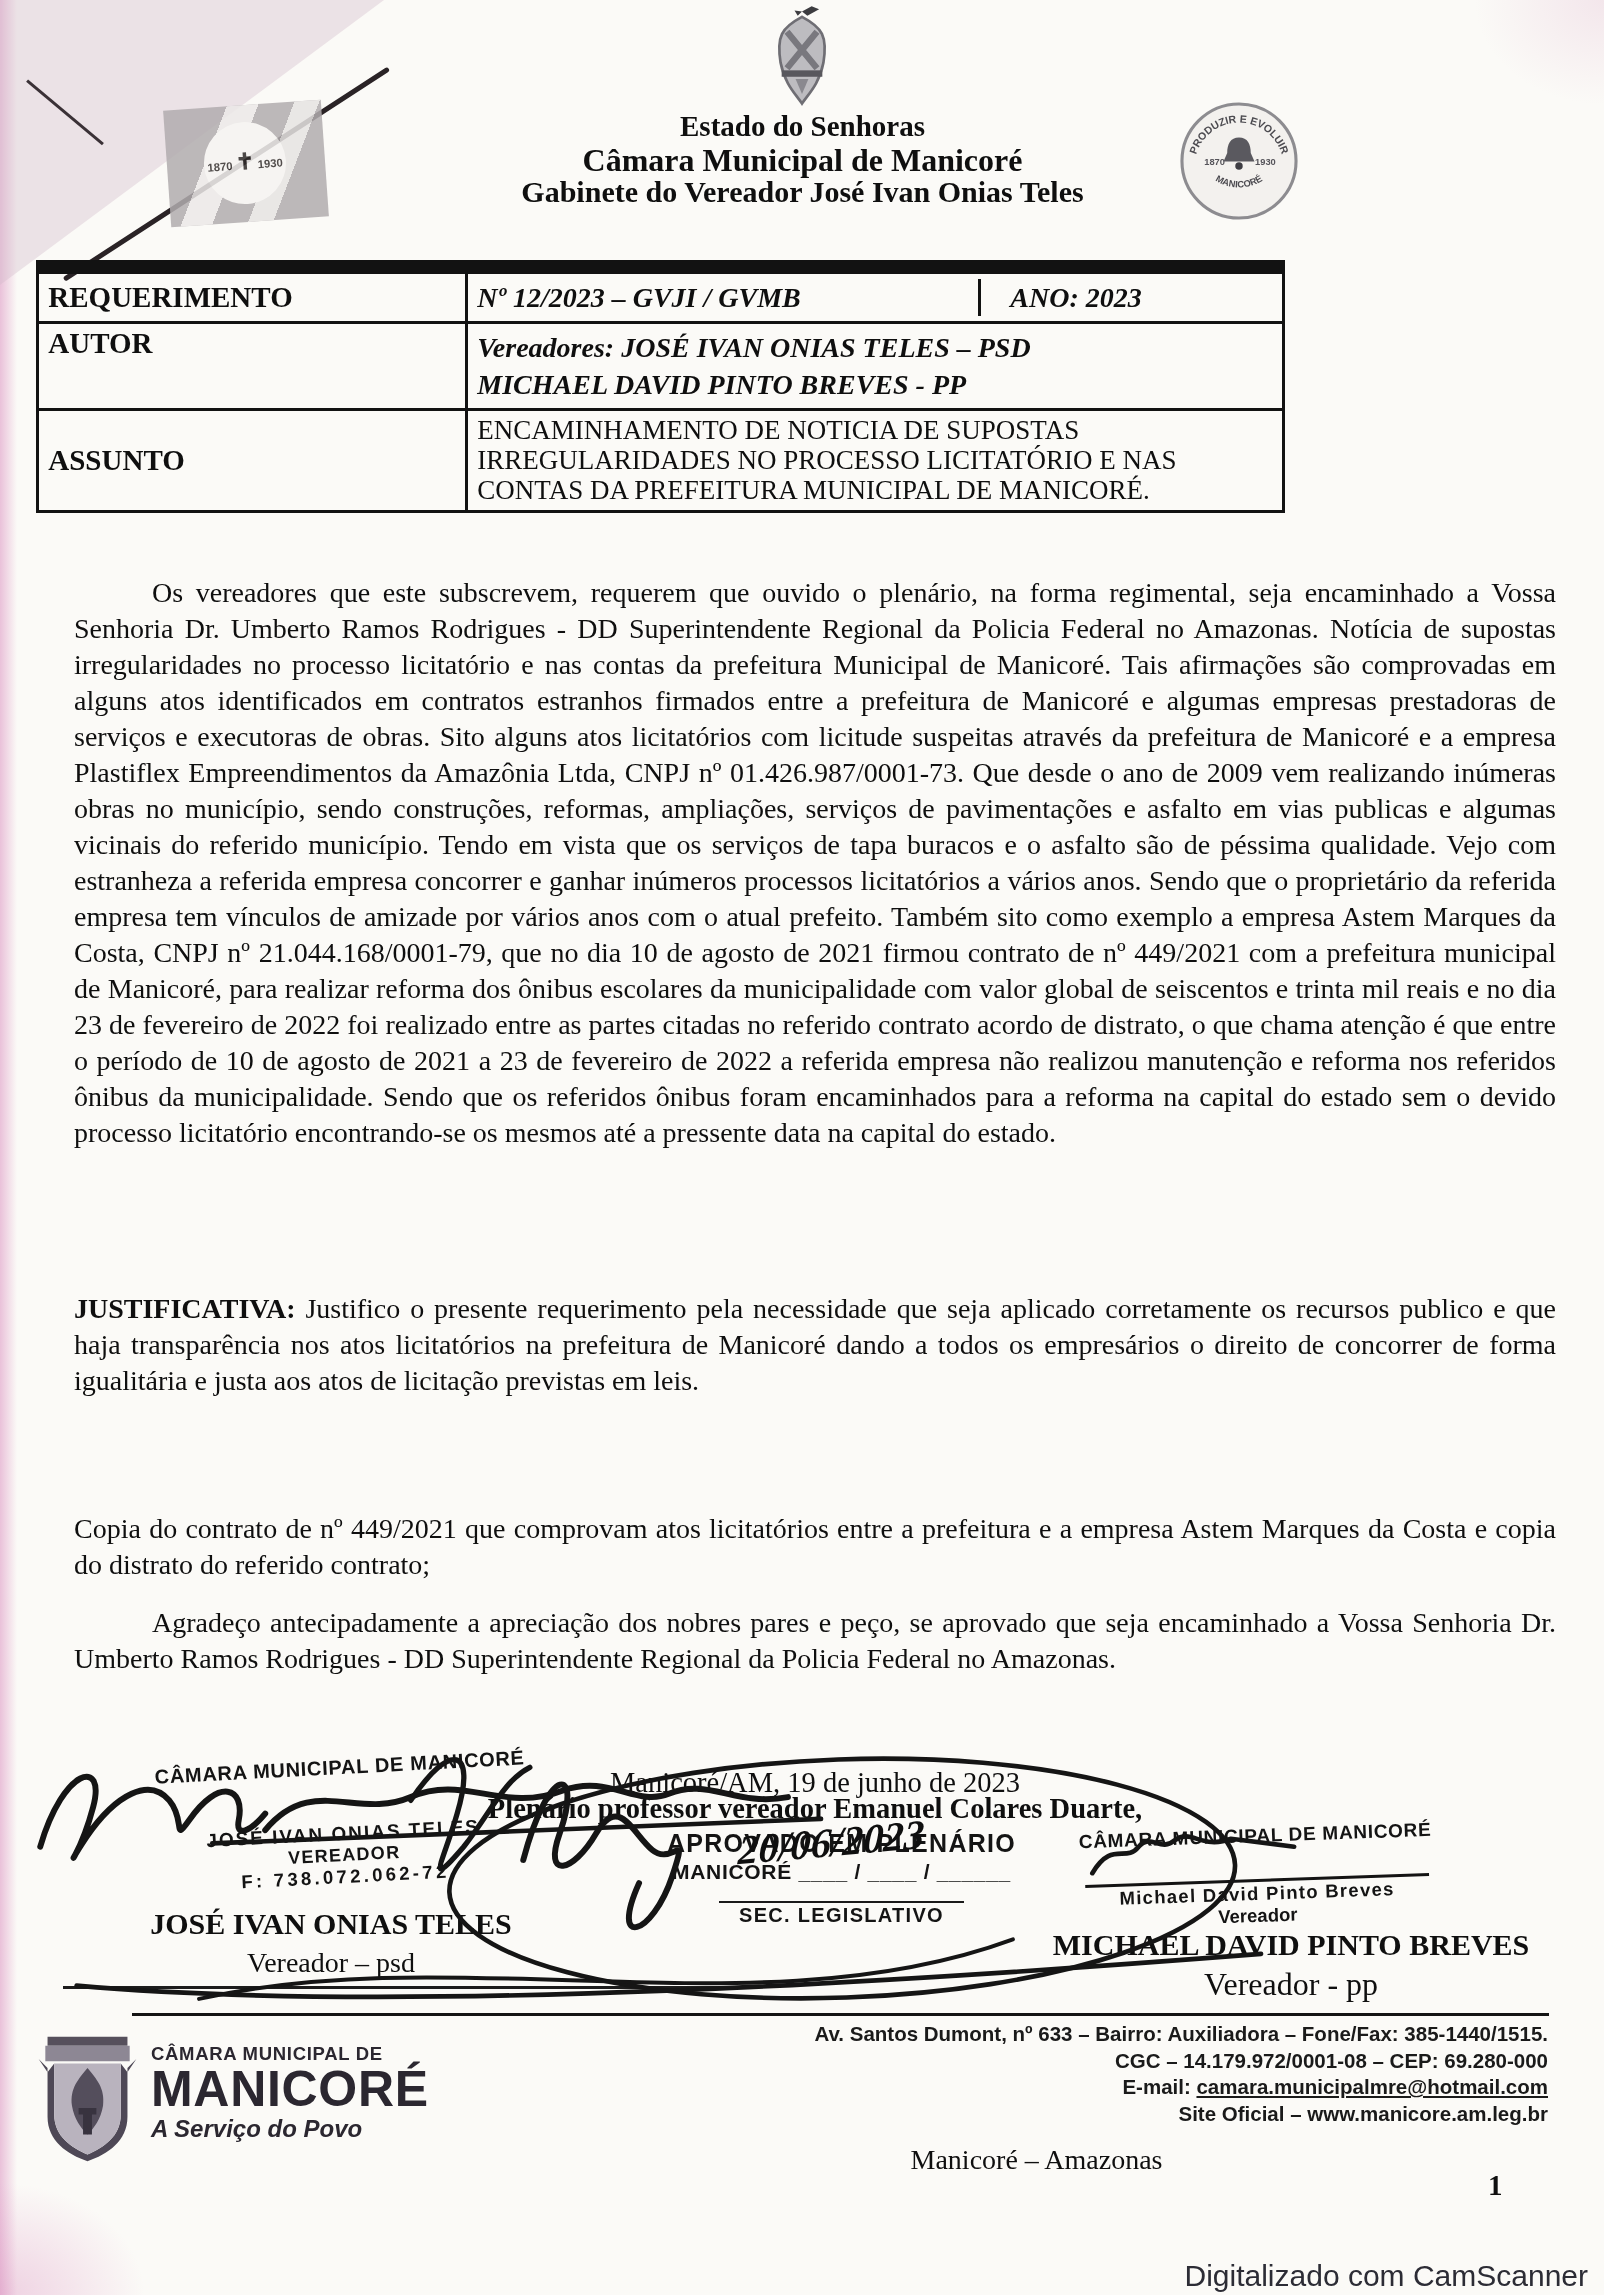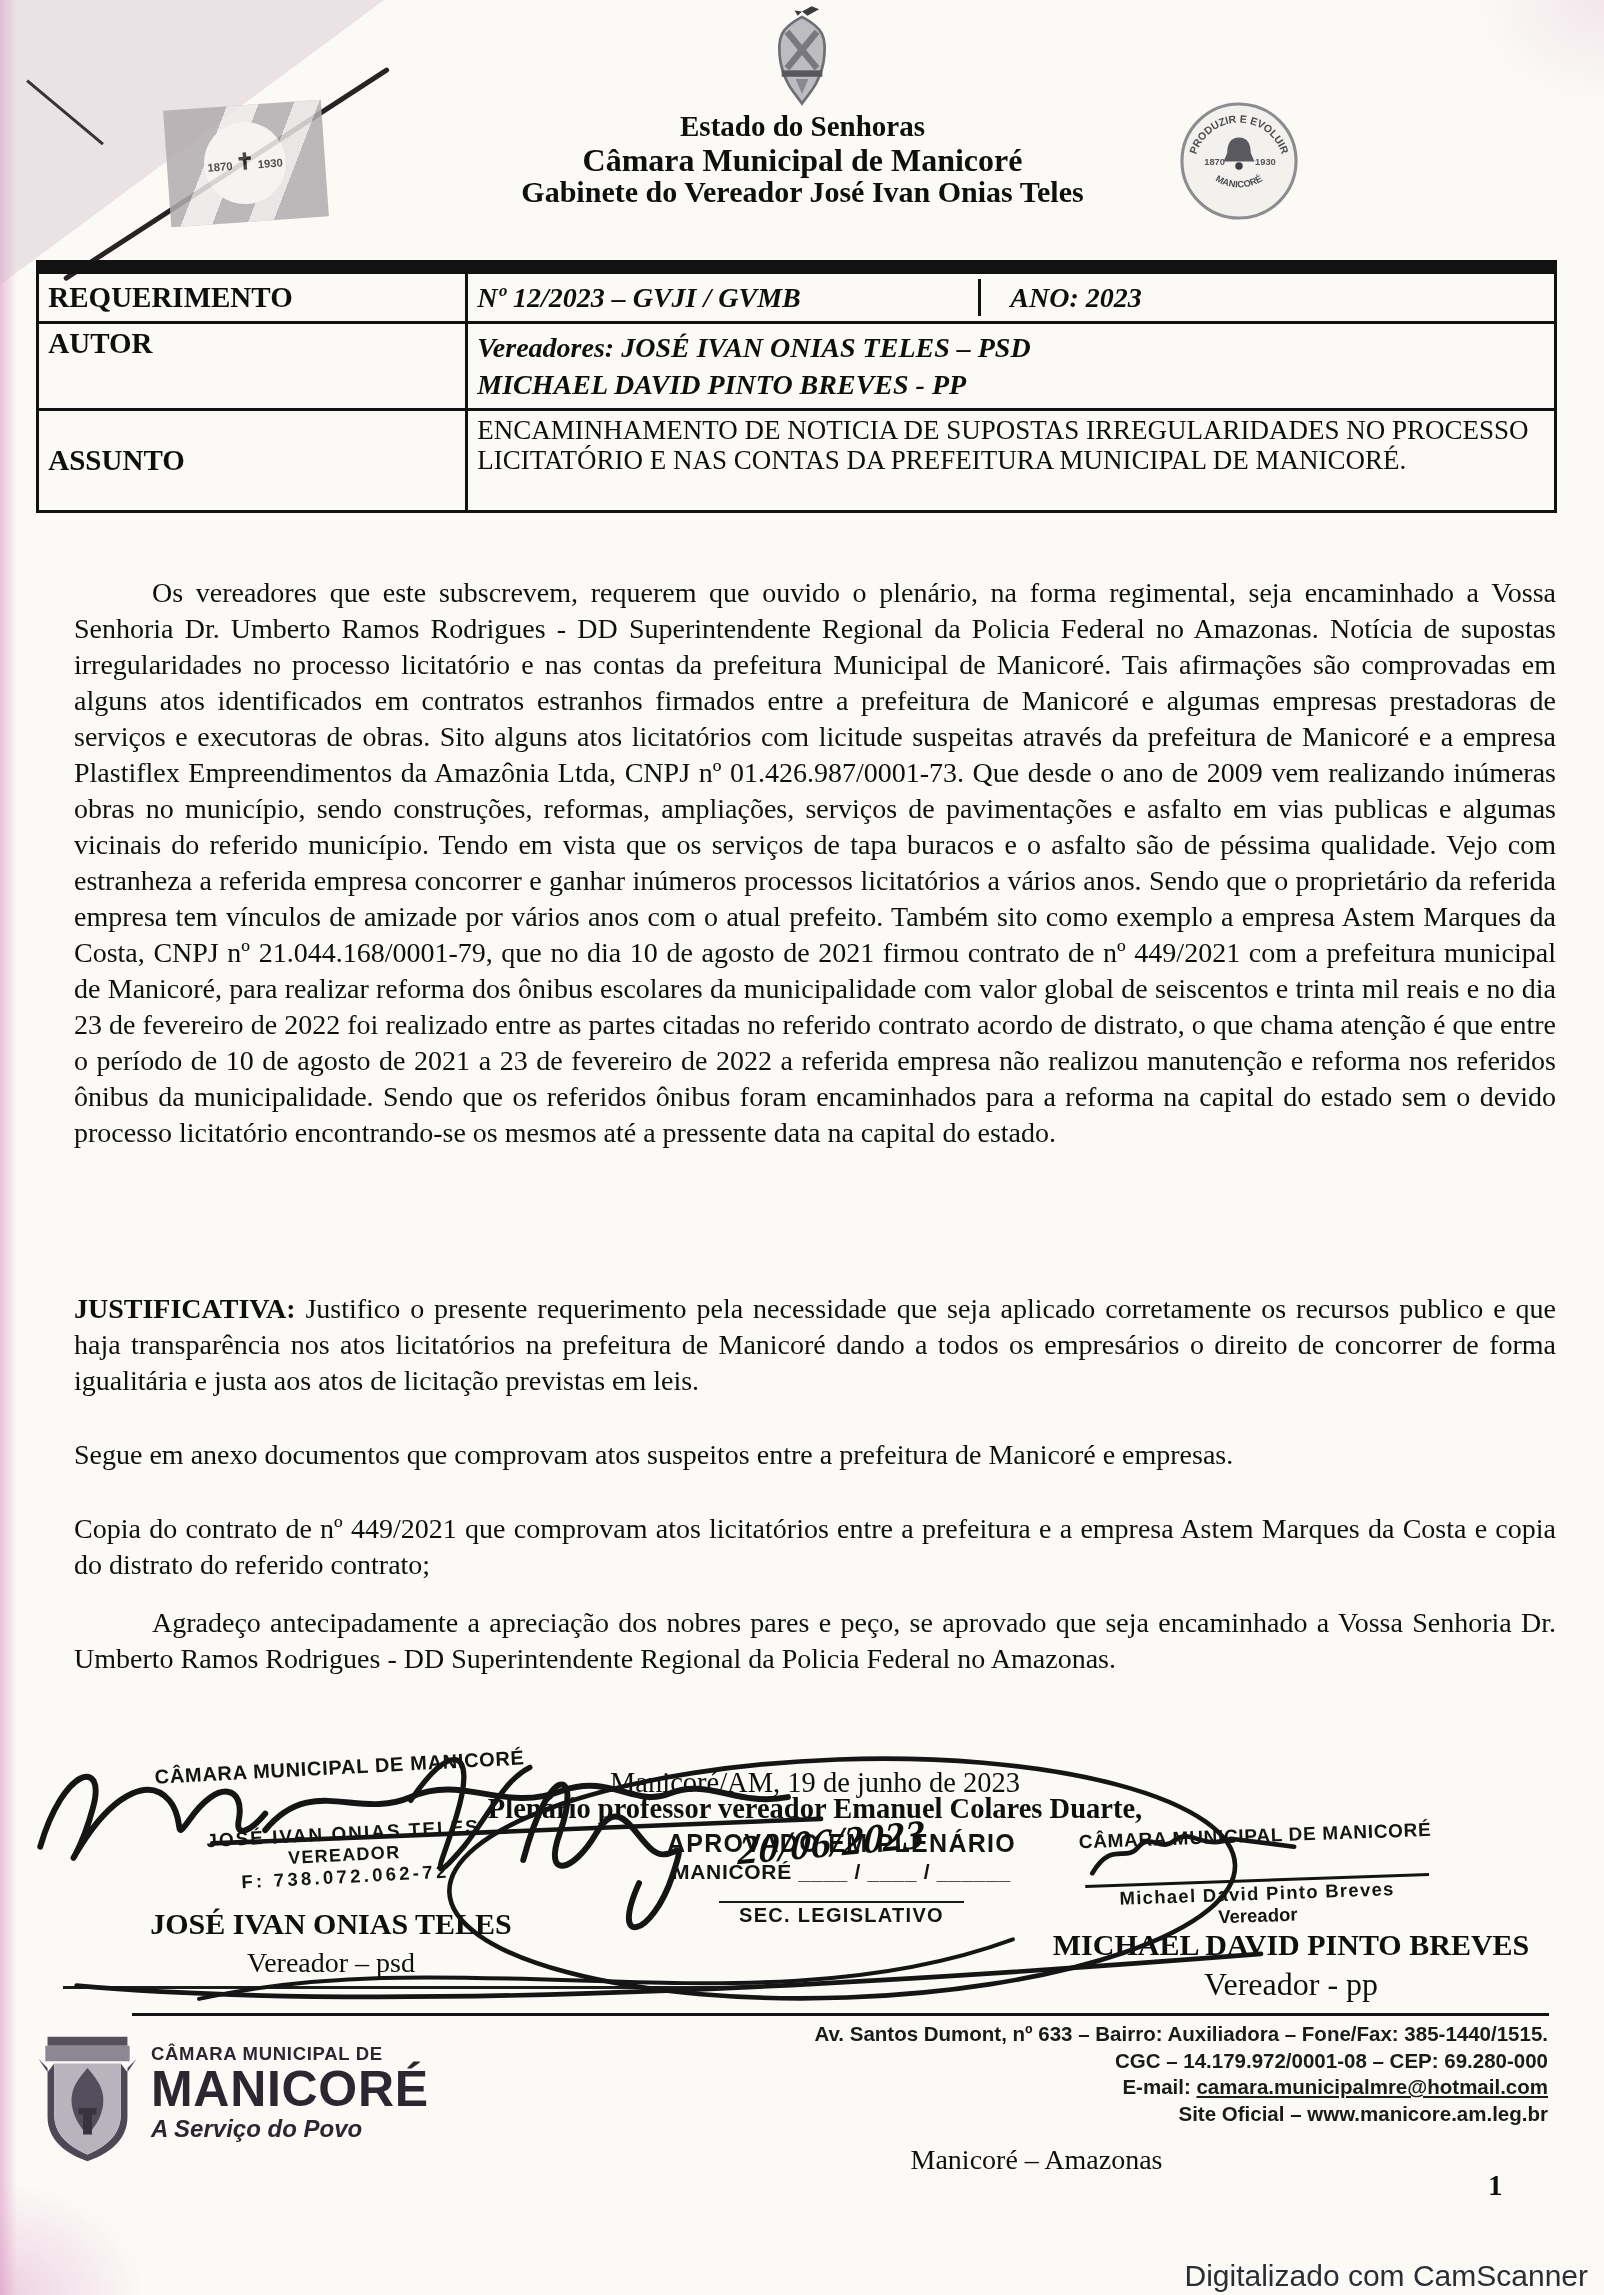"REQUERIMENTO" .doc-table { width: 1521px -> 1249px }
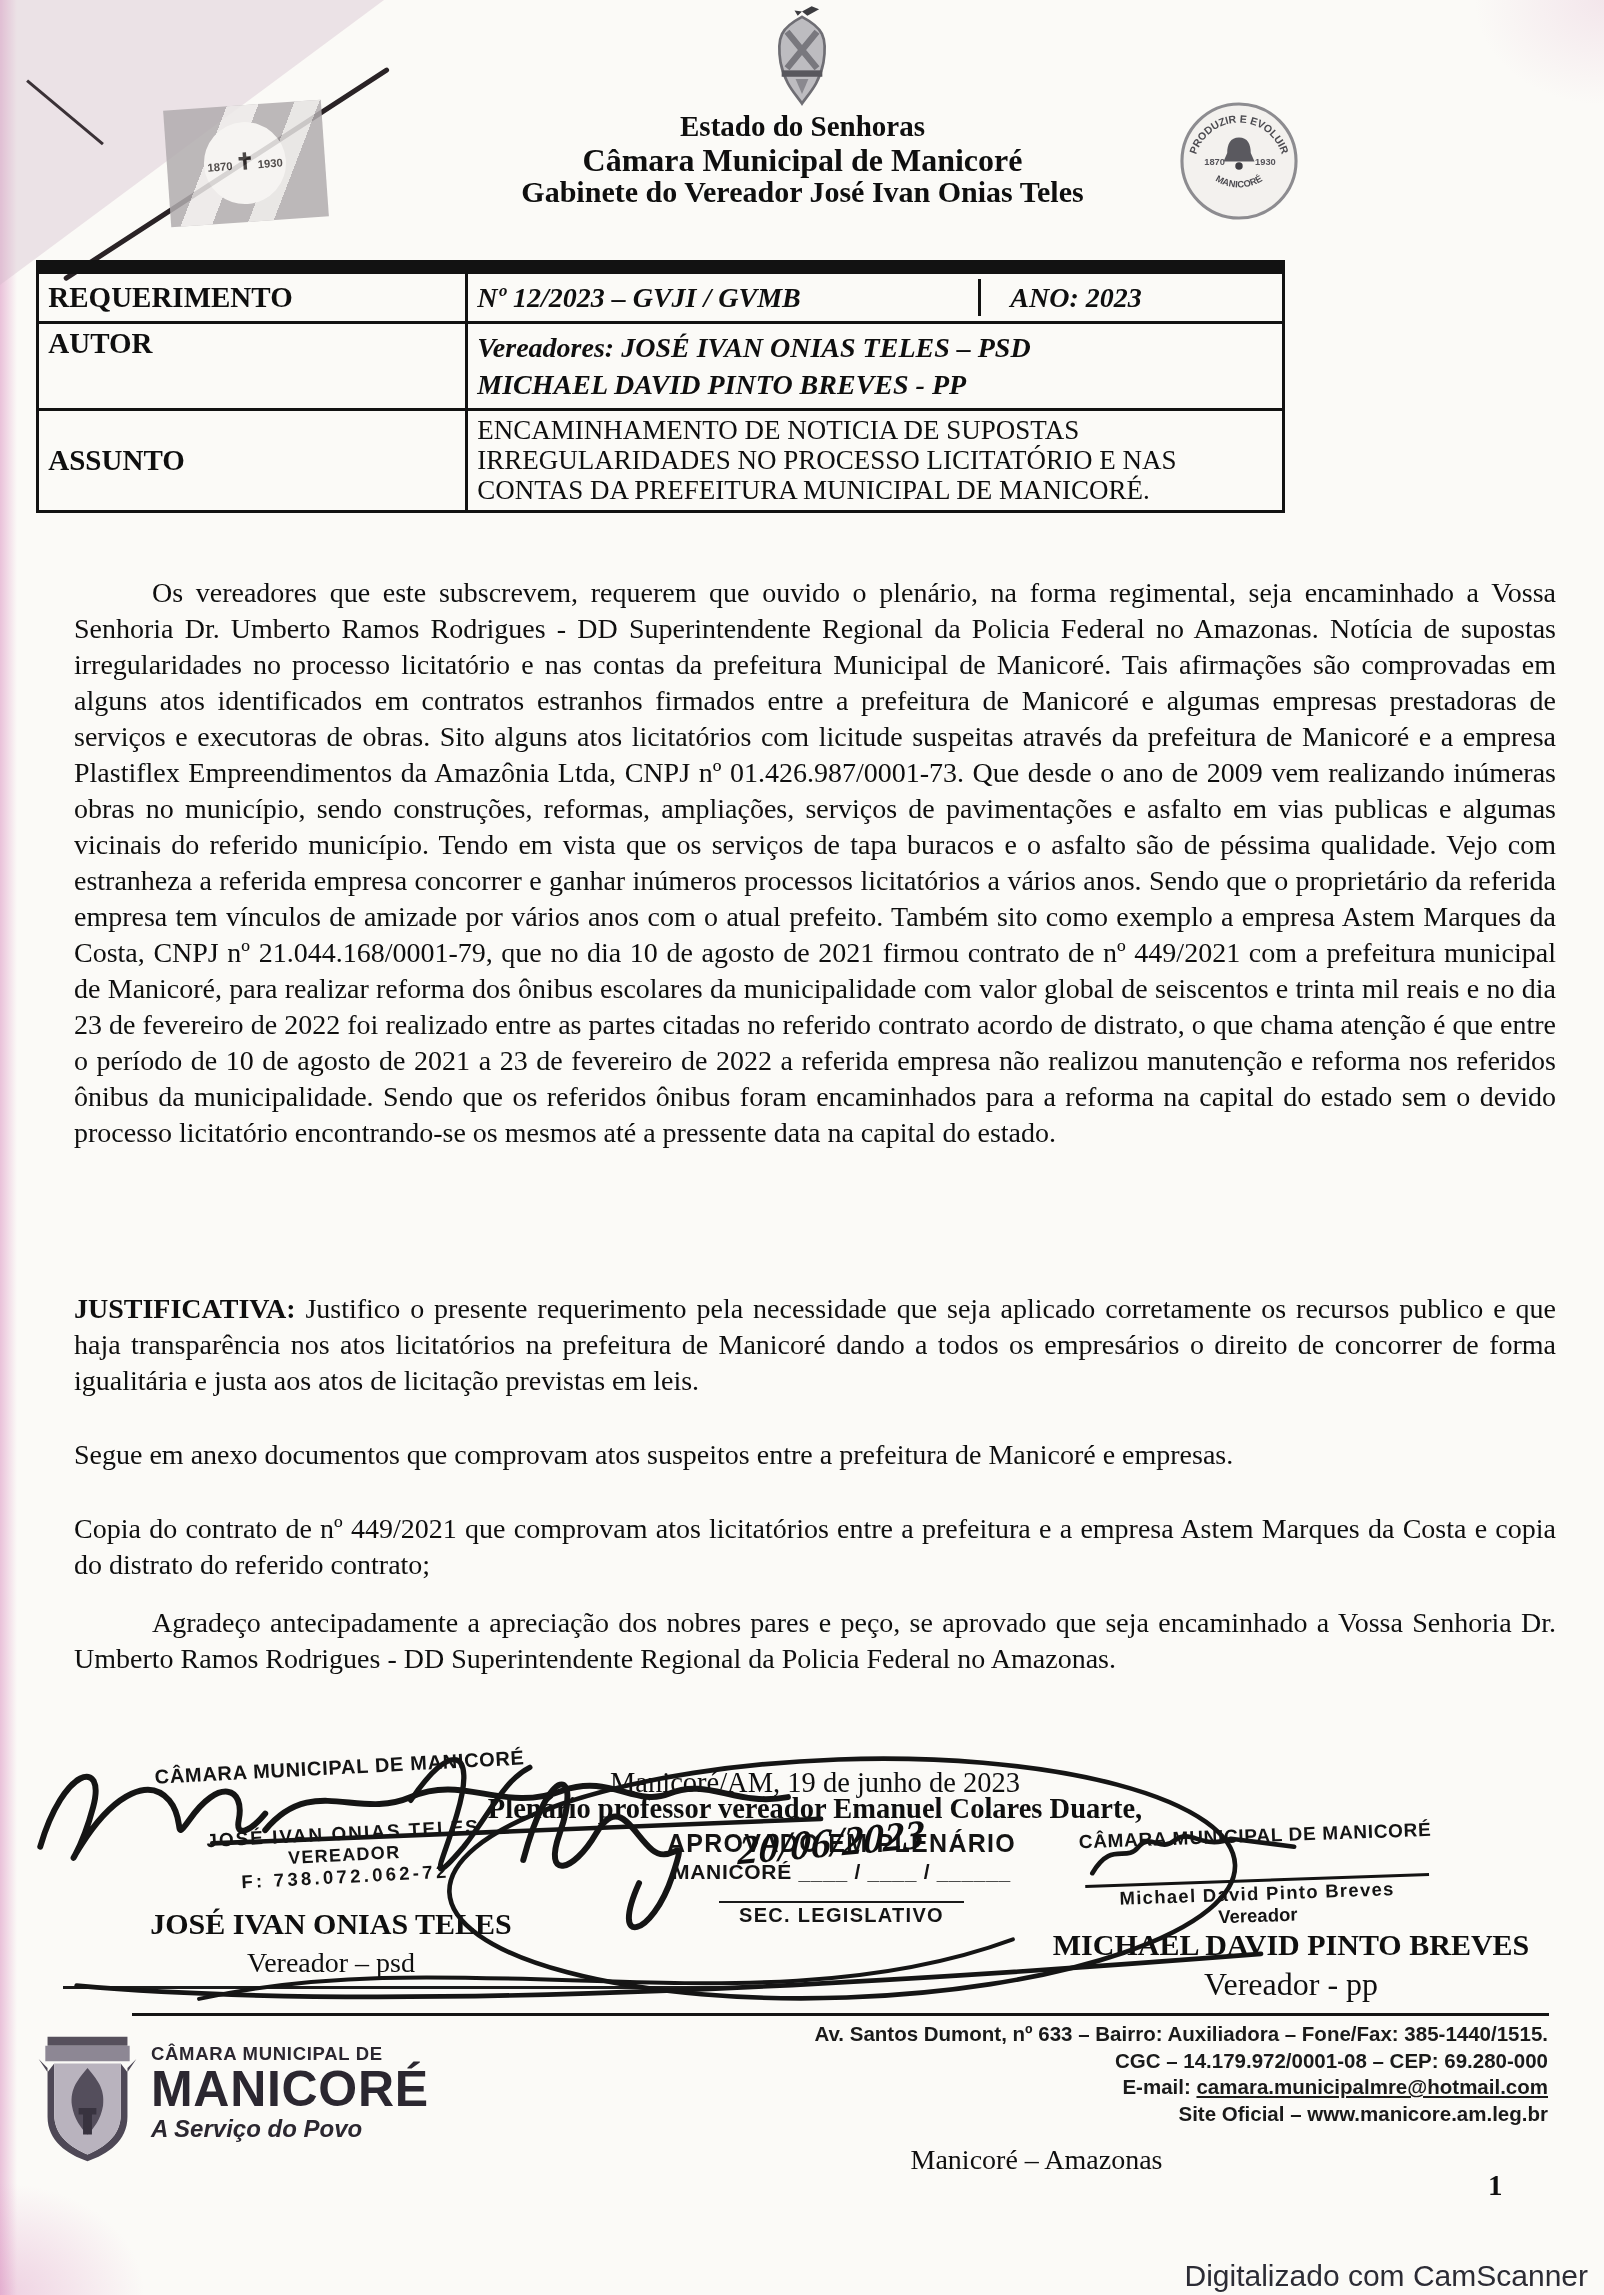"Segue em anexo documentos que" div.para { html: <div>Segue em anexo documentos que comprovam atos suspeitos entre a prefeitura de Manicoré e empresas.</div> -> none }
